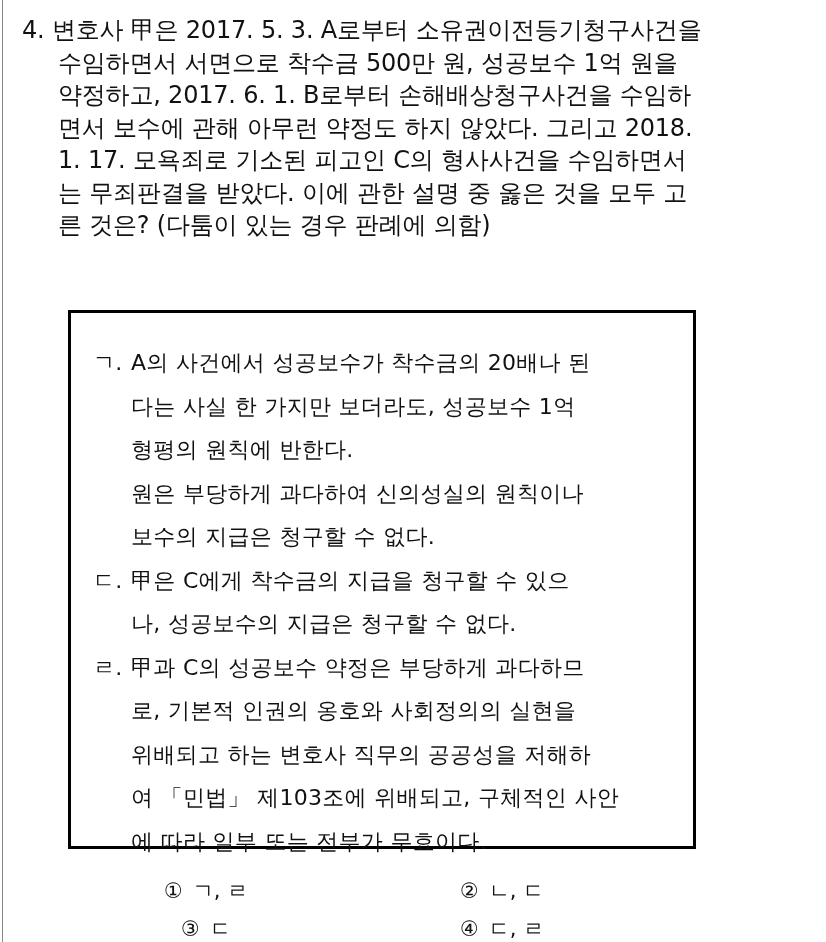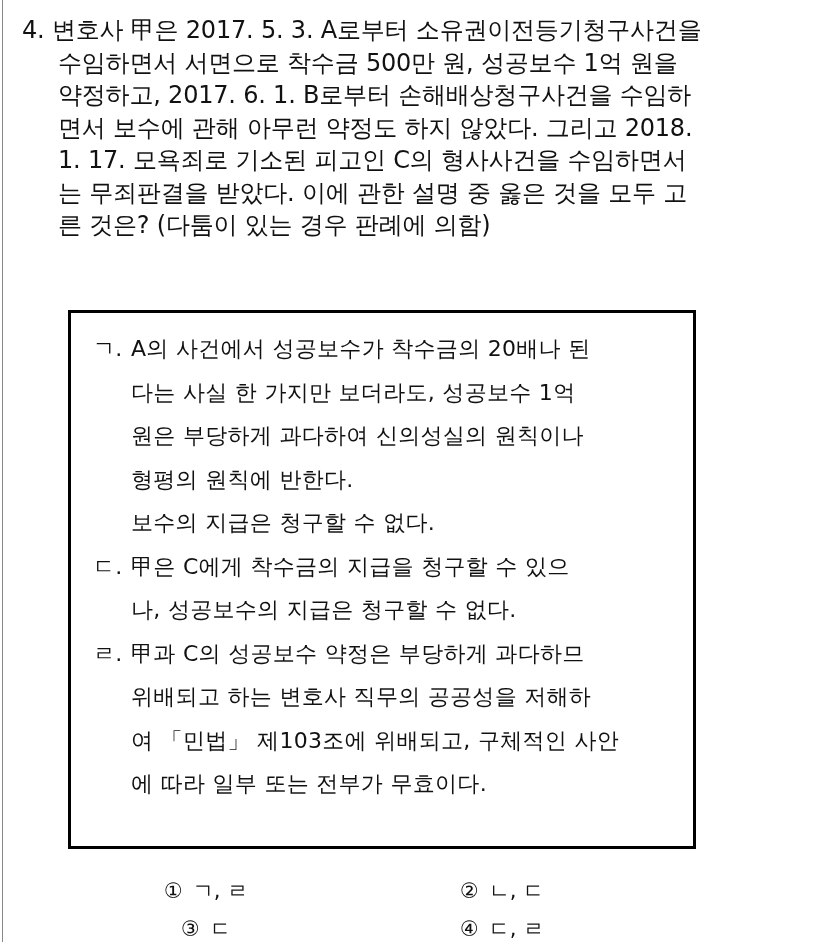"ㄱ. A의 사건에서 성공보수가 착수금의" .items { top: 14px -> 28px }
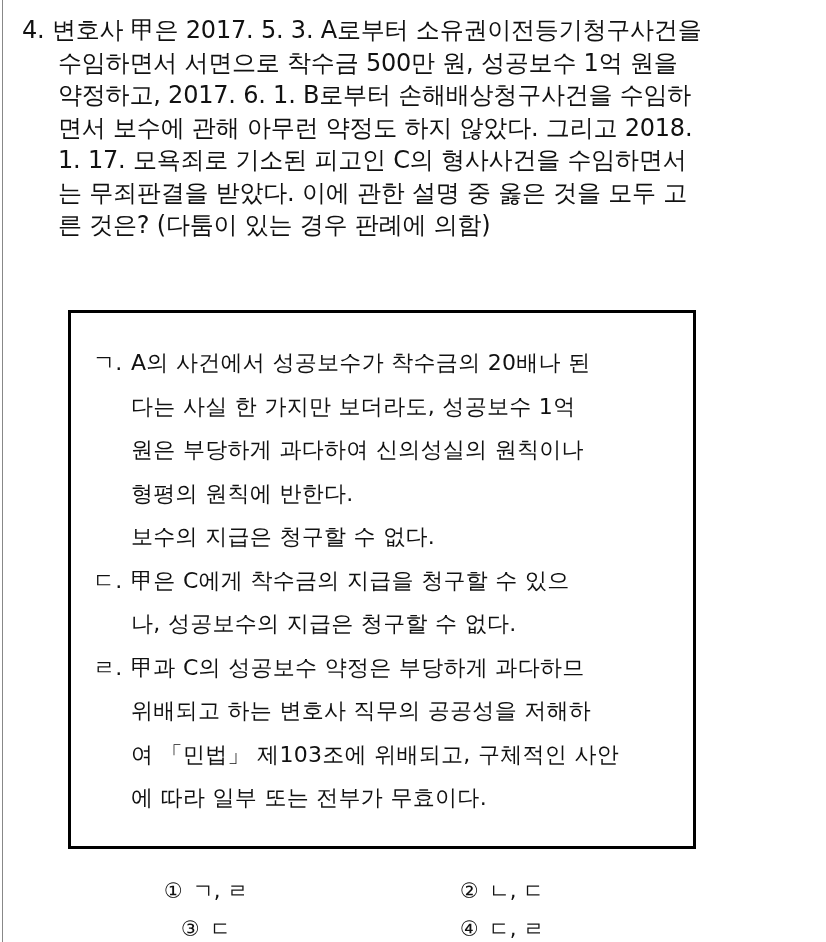"원은 부당하게 과다하여 신의성실의 원칙이나" div.item-line { order: before "형평의 원칙에 반한다." -> after "형평의 원칙에 반한다." }
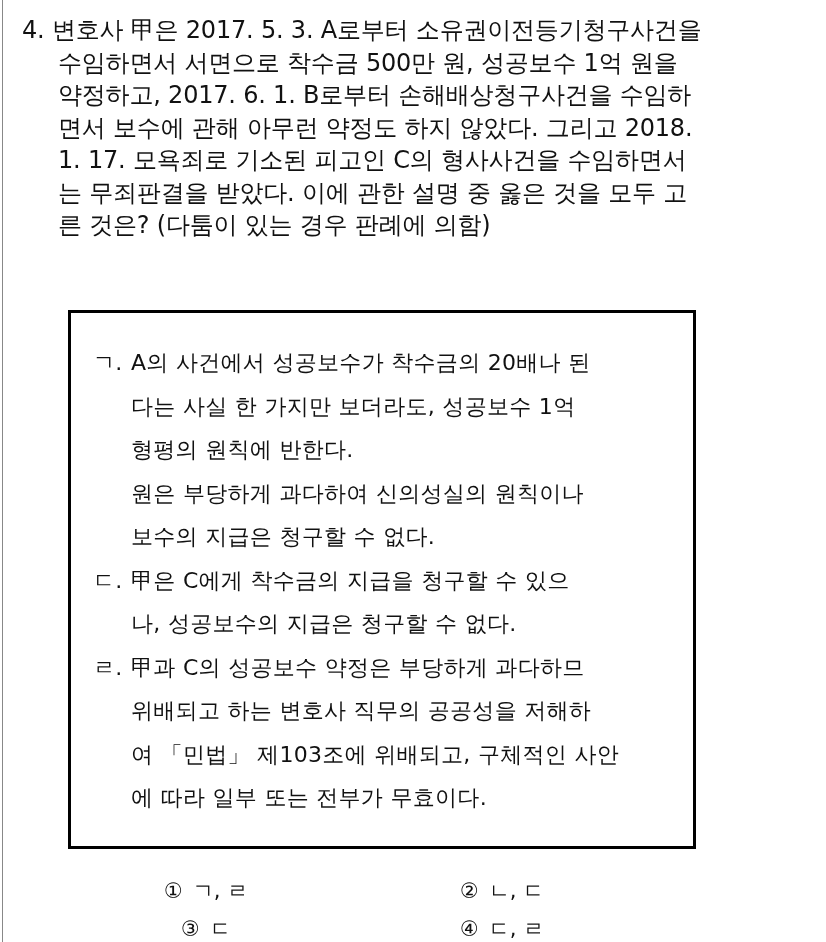"로, 기본적 인권의 옹호와 사회정의의" div.item-line { html: none -> <div>로, 기본적 인권의 옹호와 사회정의의 실현을</div> }
